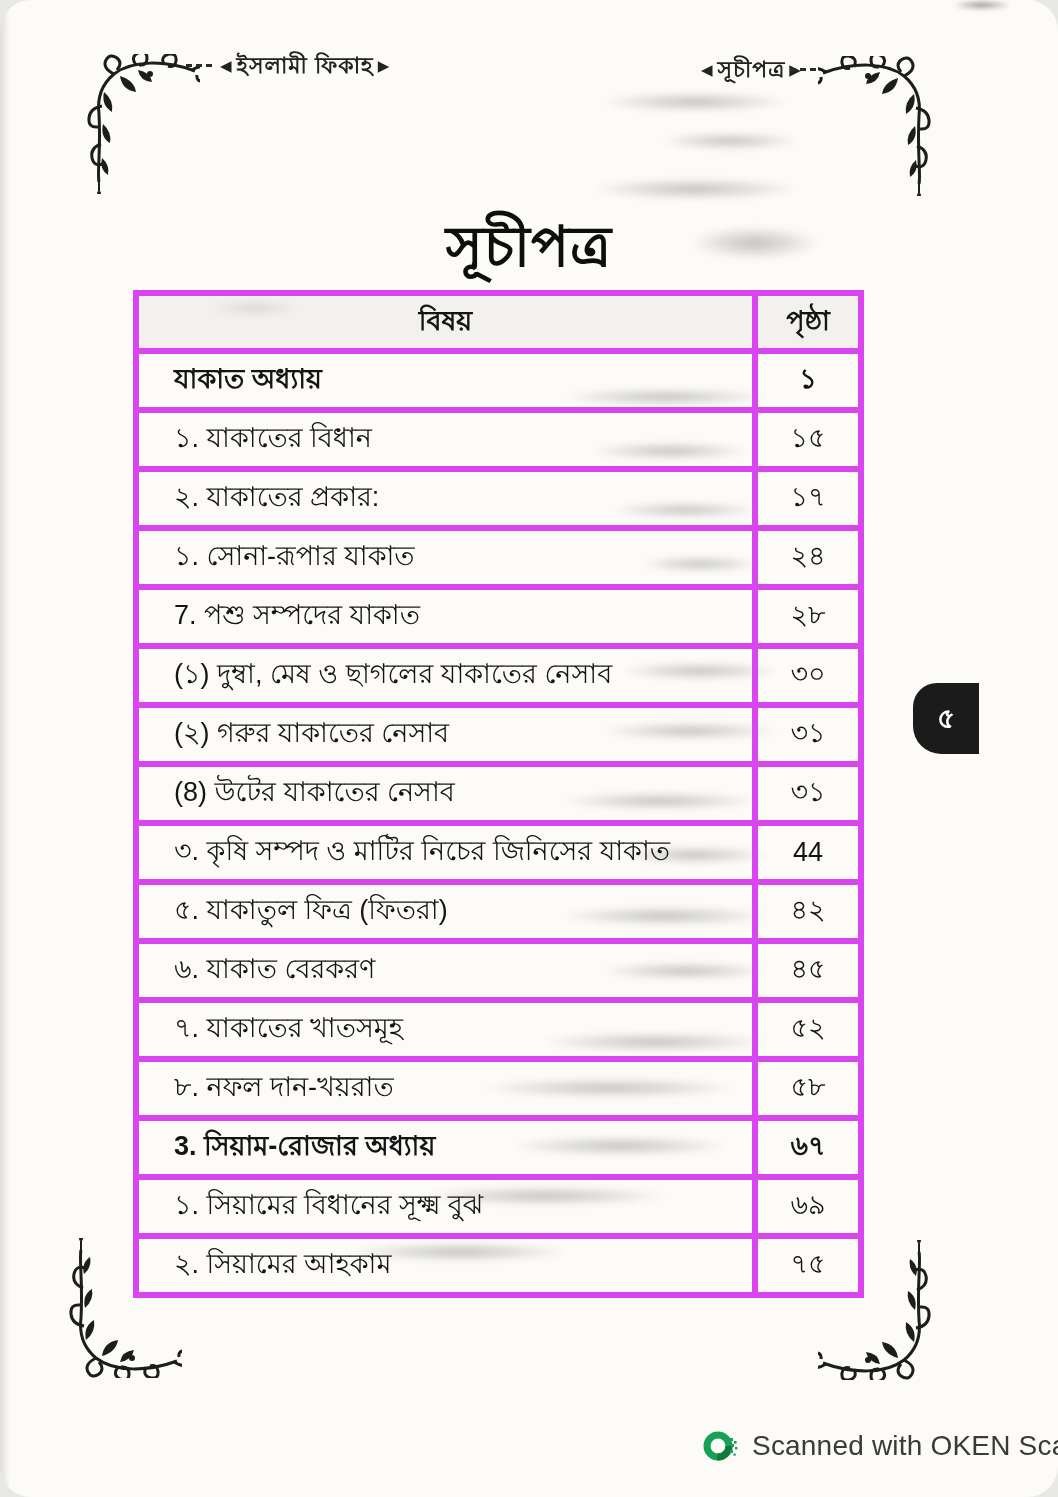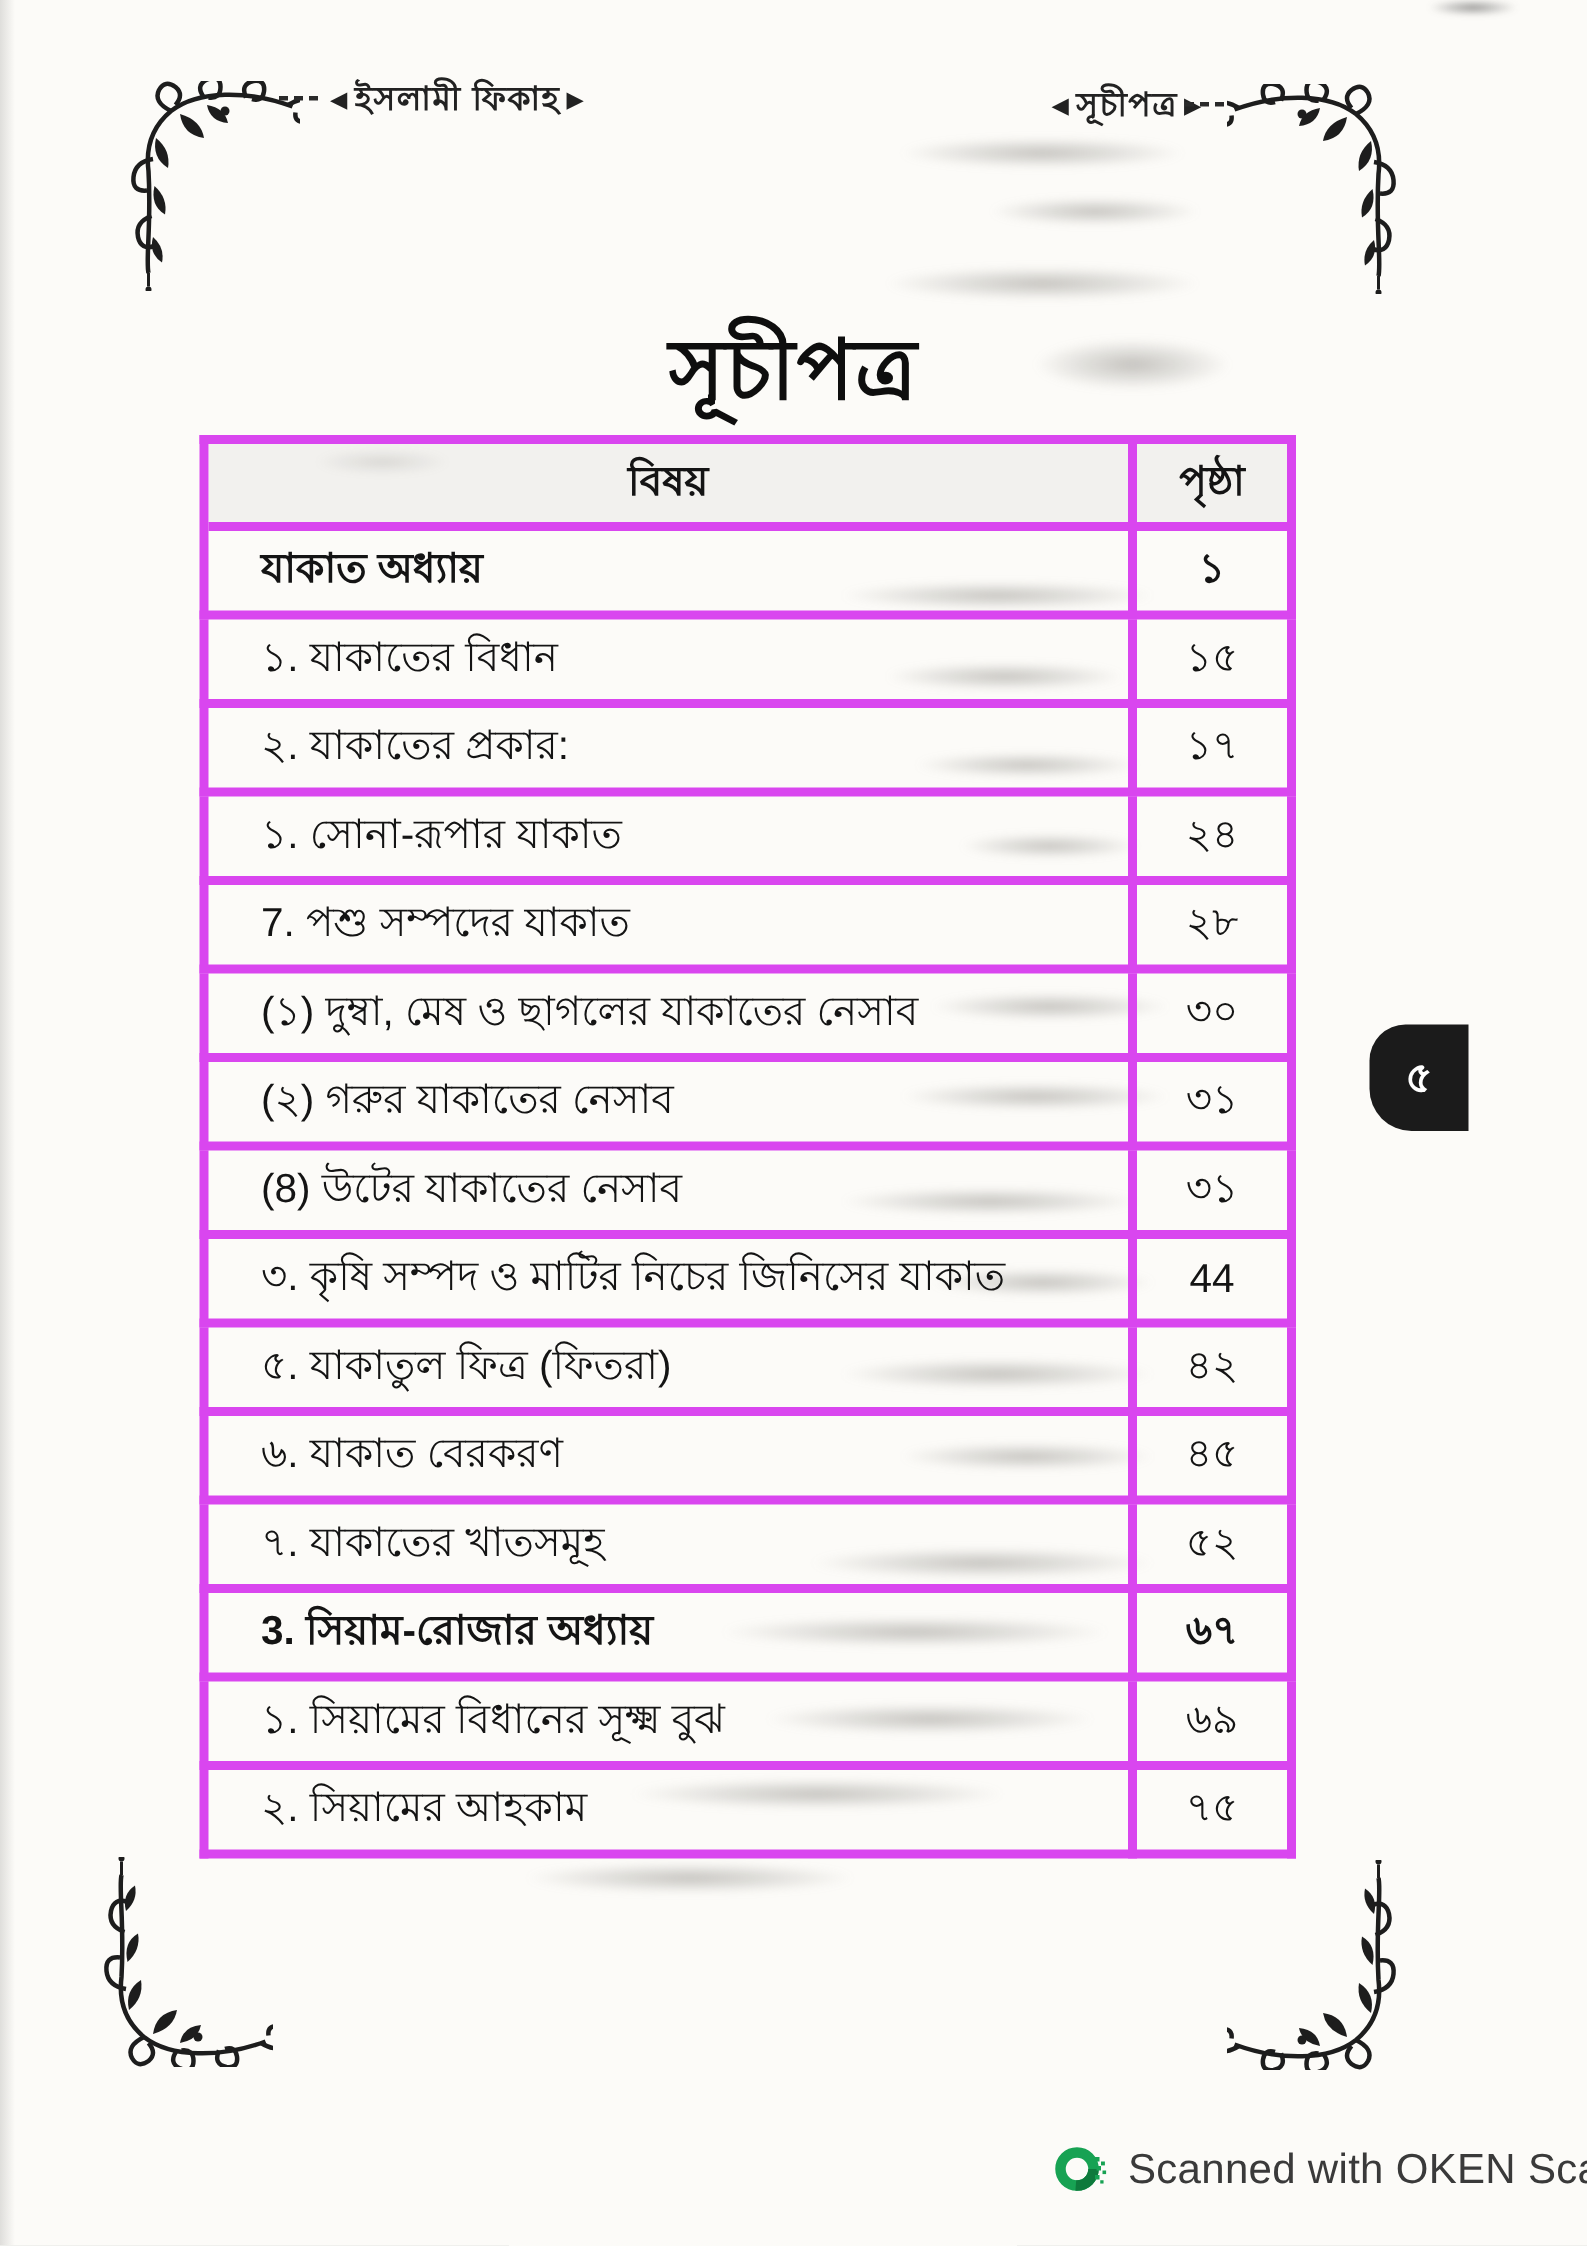"◀ ইসলামী ফিকাহ ▶" .page { border-radius: none -> 31px }
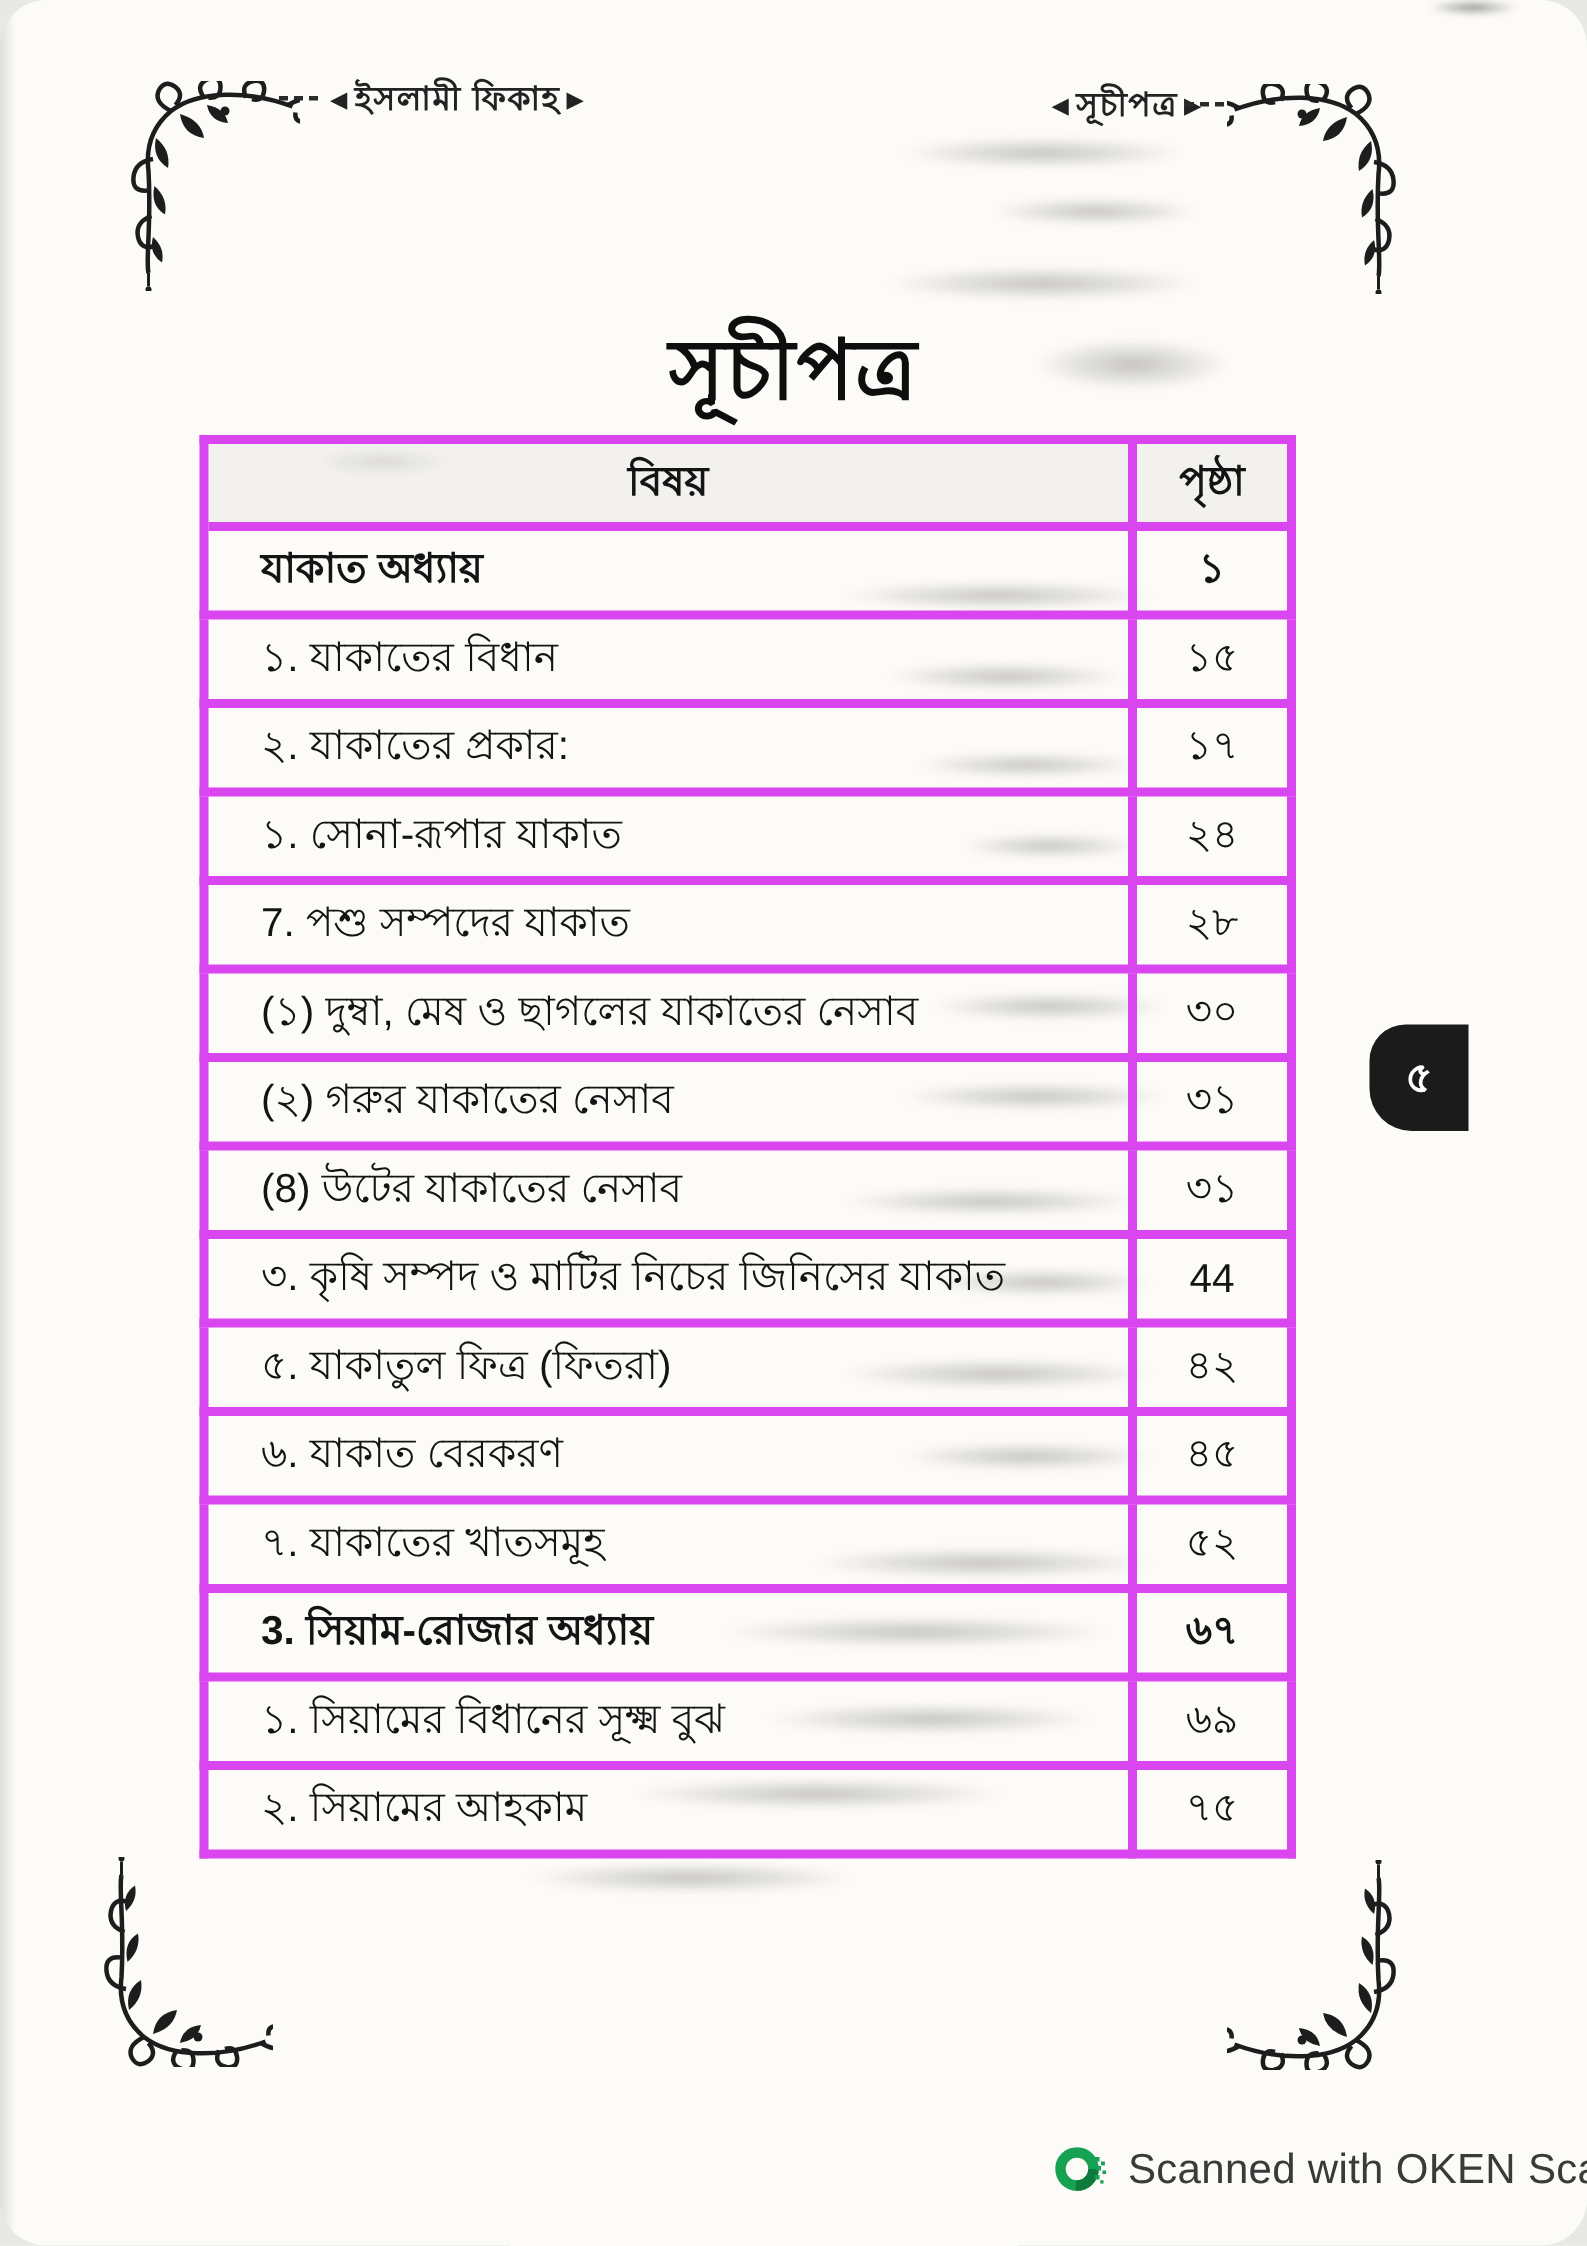"৮. নফল দান-খয়রাত" tr { html: none -> <tr> <td>৮. নফল দান-খয়রাত</td> <td>৫৮</td> </tr> }
